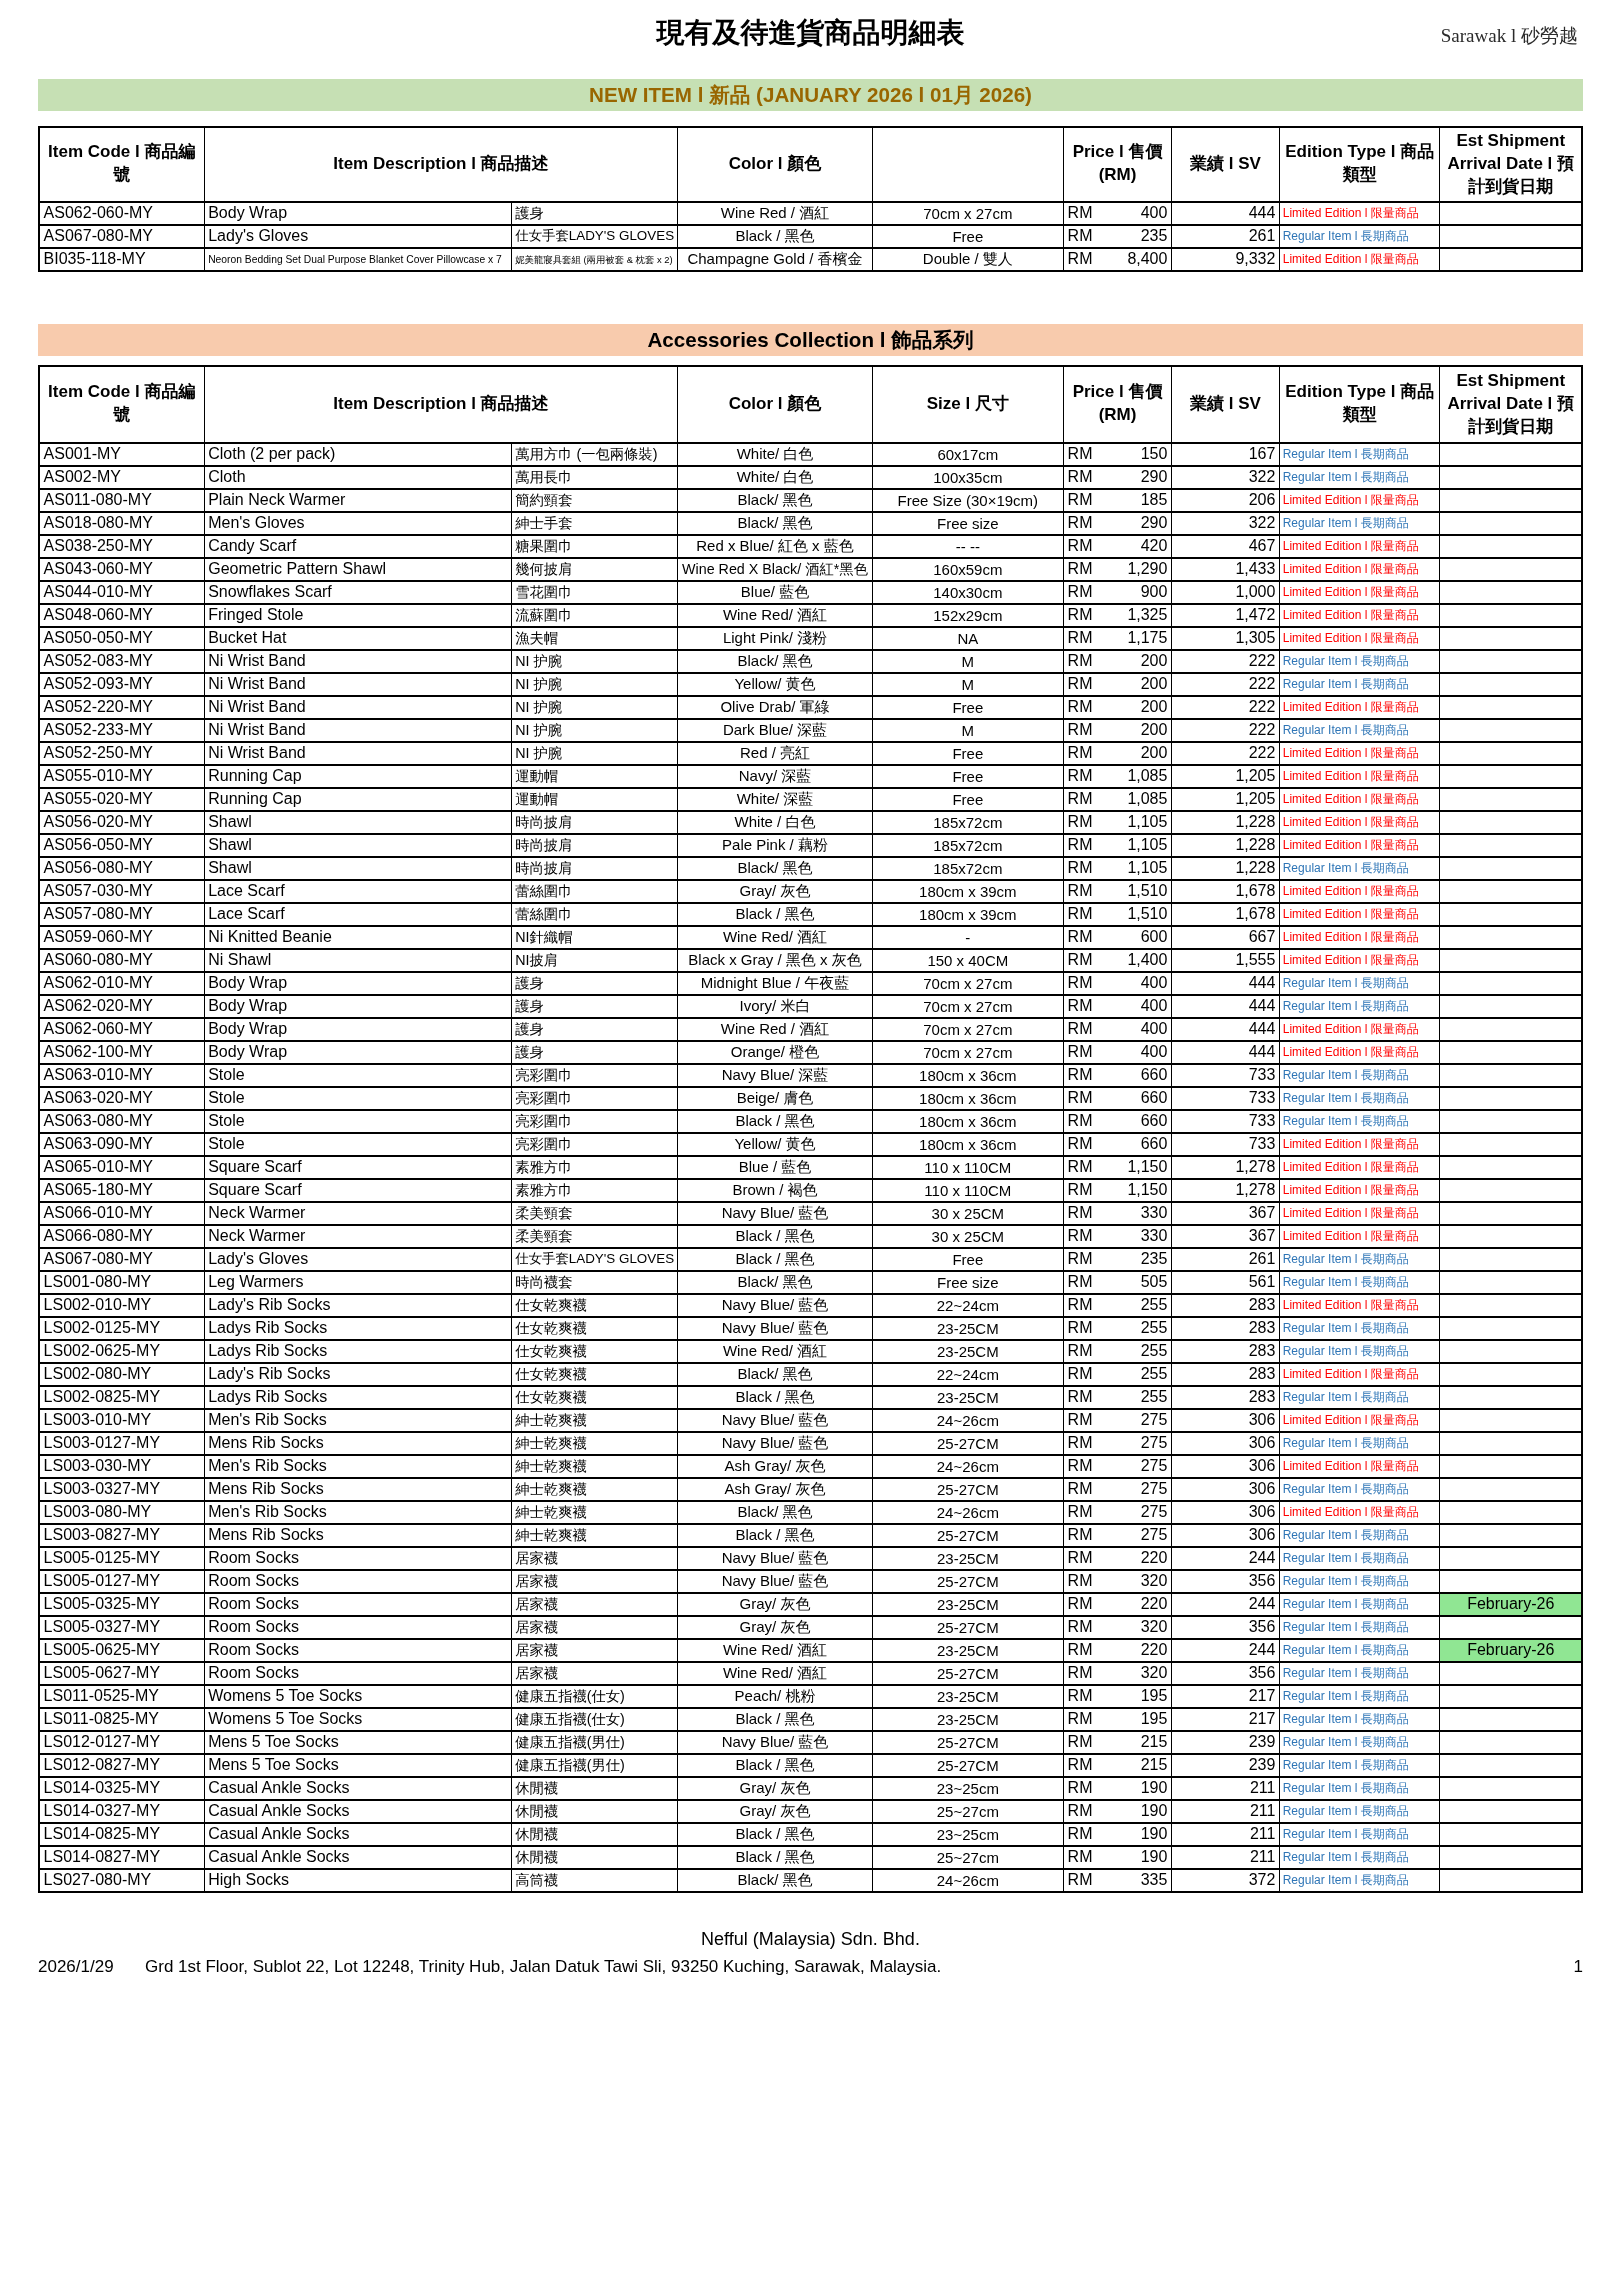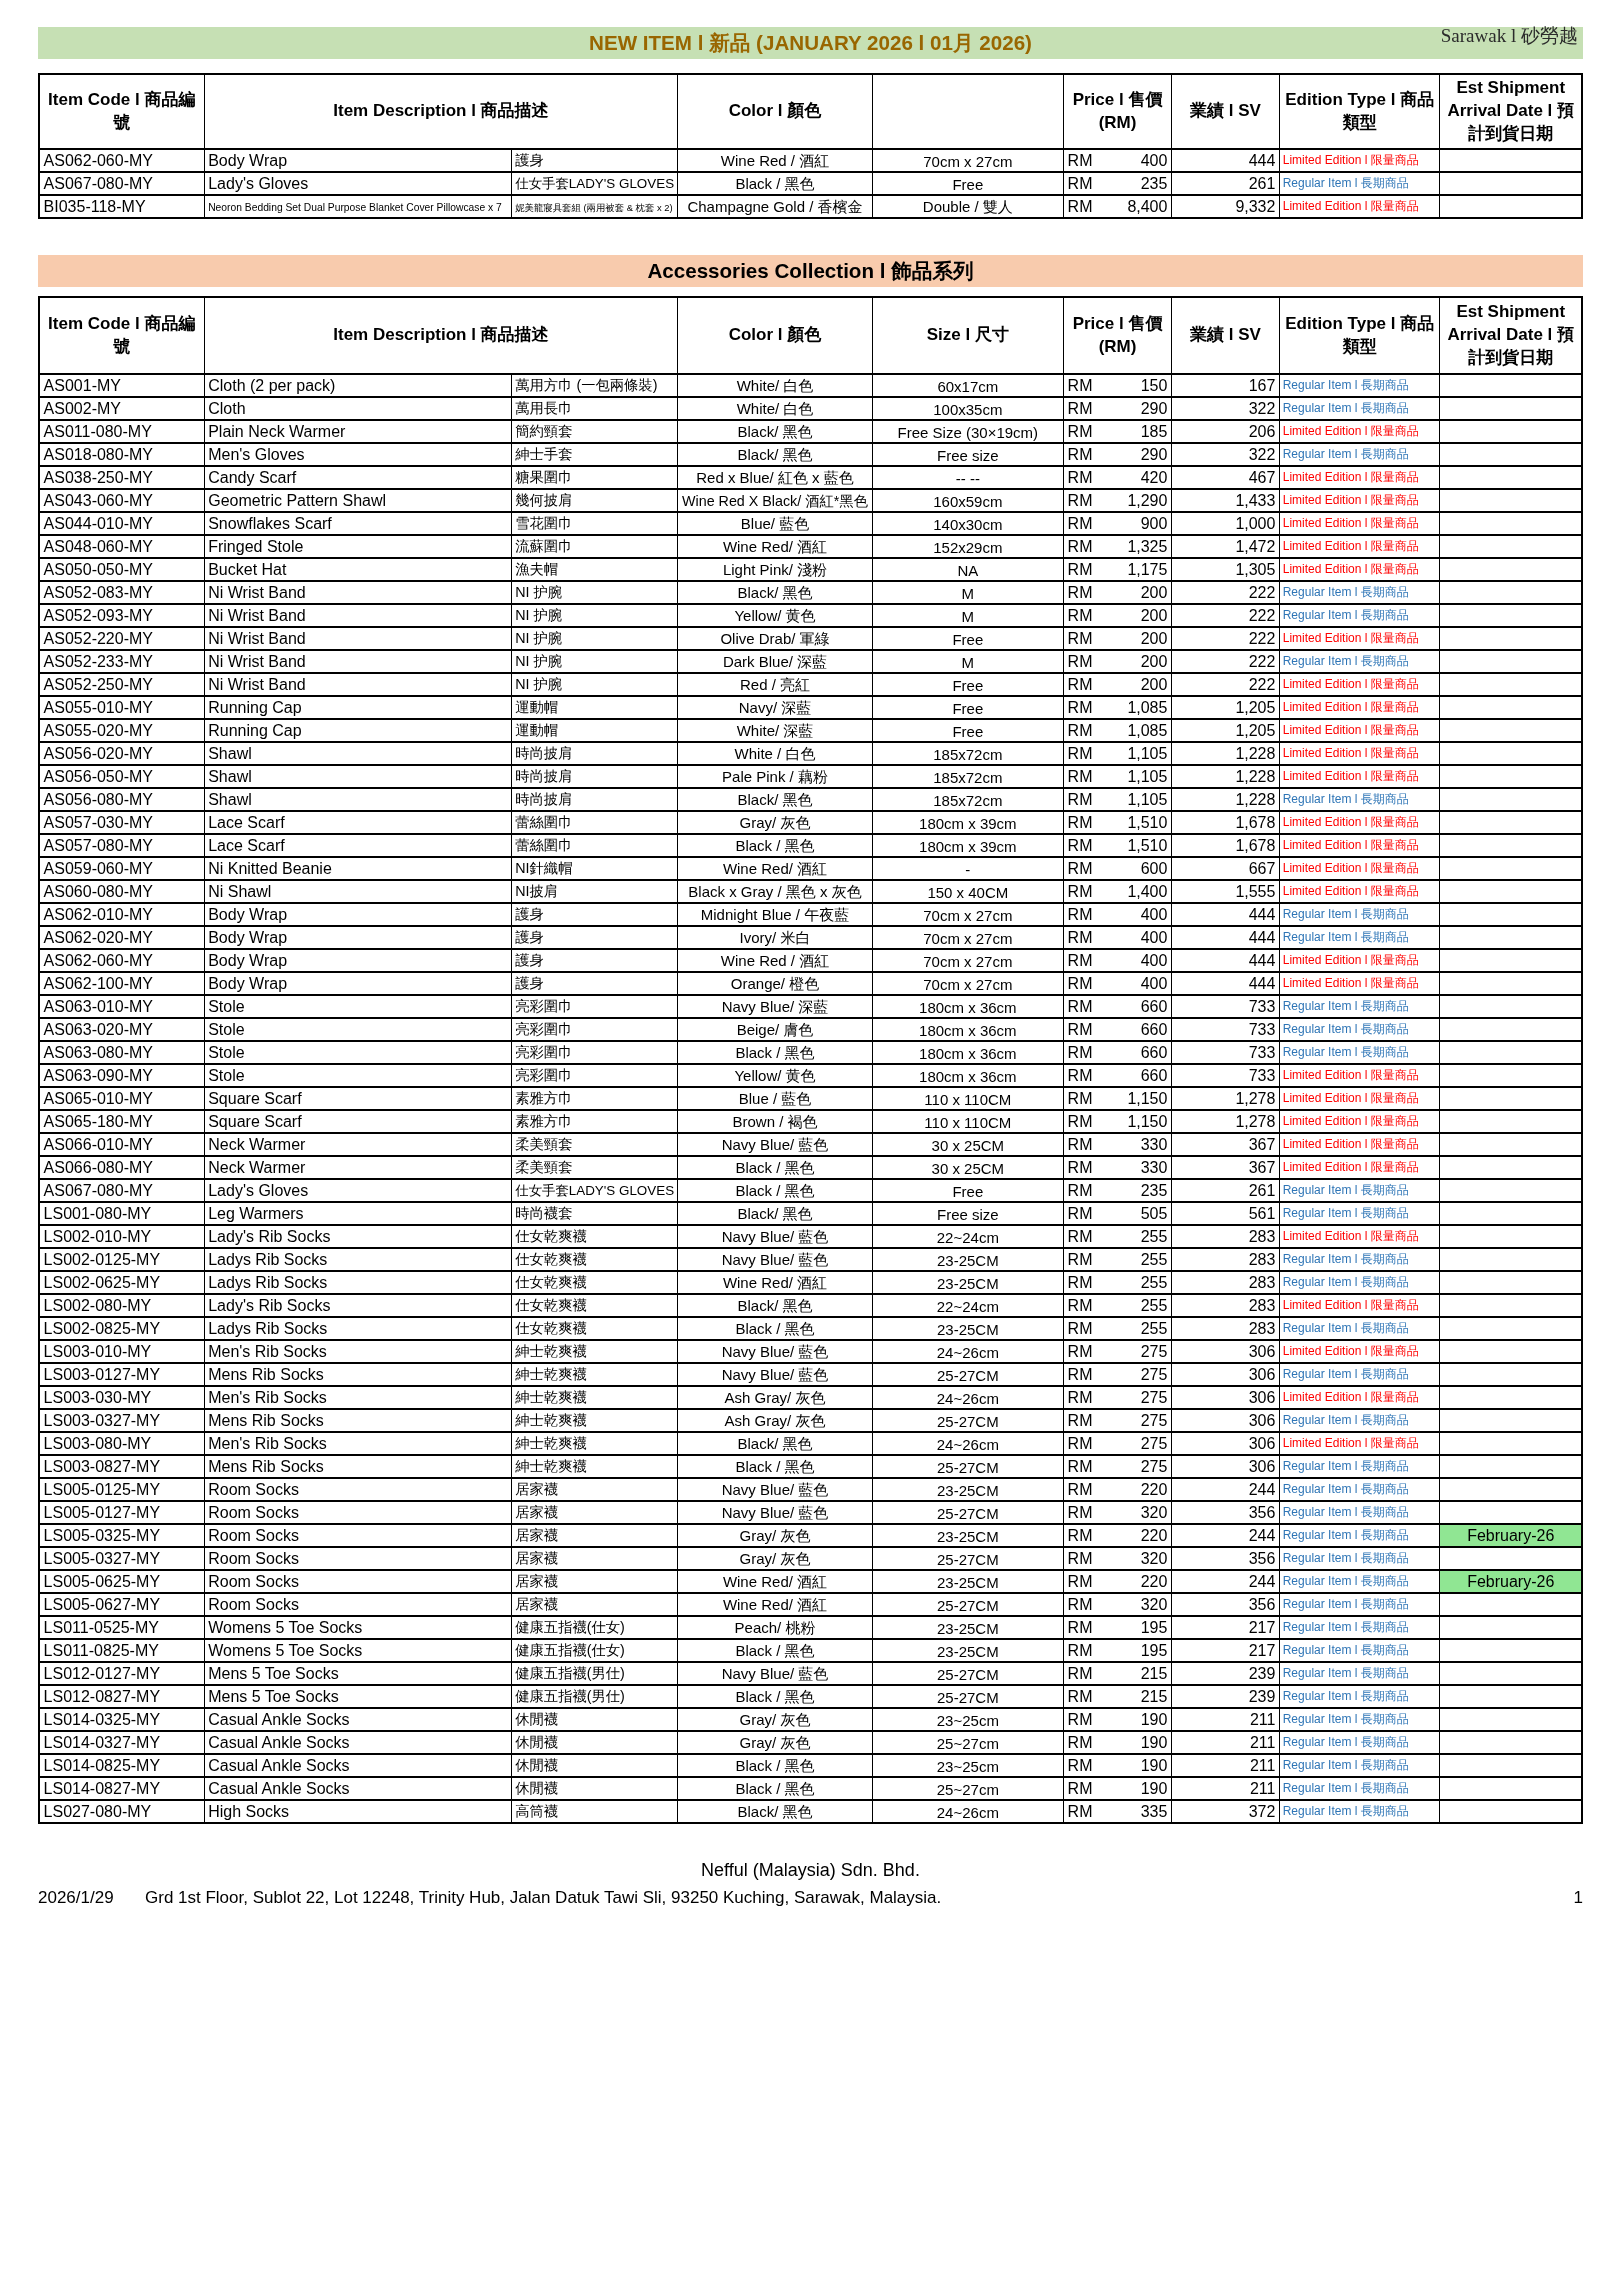"現有及待進貨商品明細表" div.doc-subtitle { html: none -> <div>現有及待進貨商品明細表</div> }
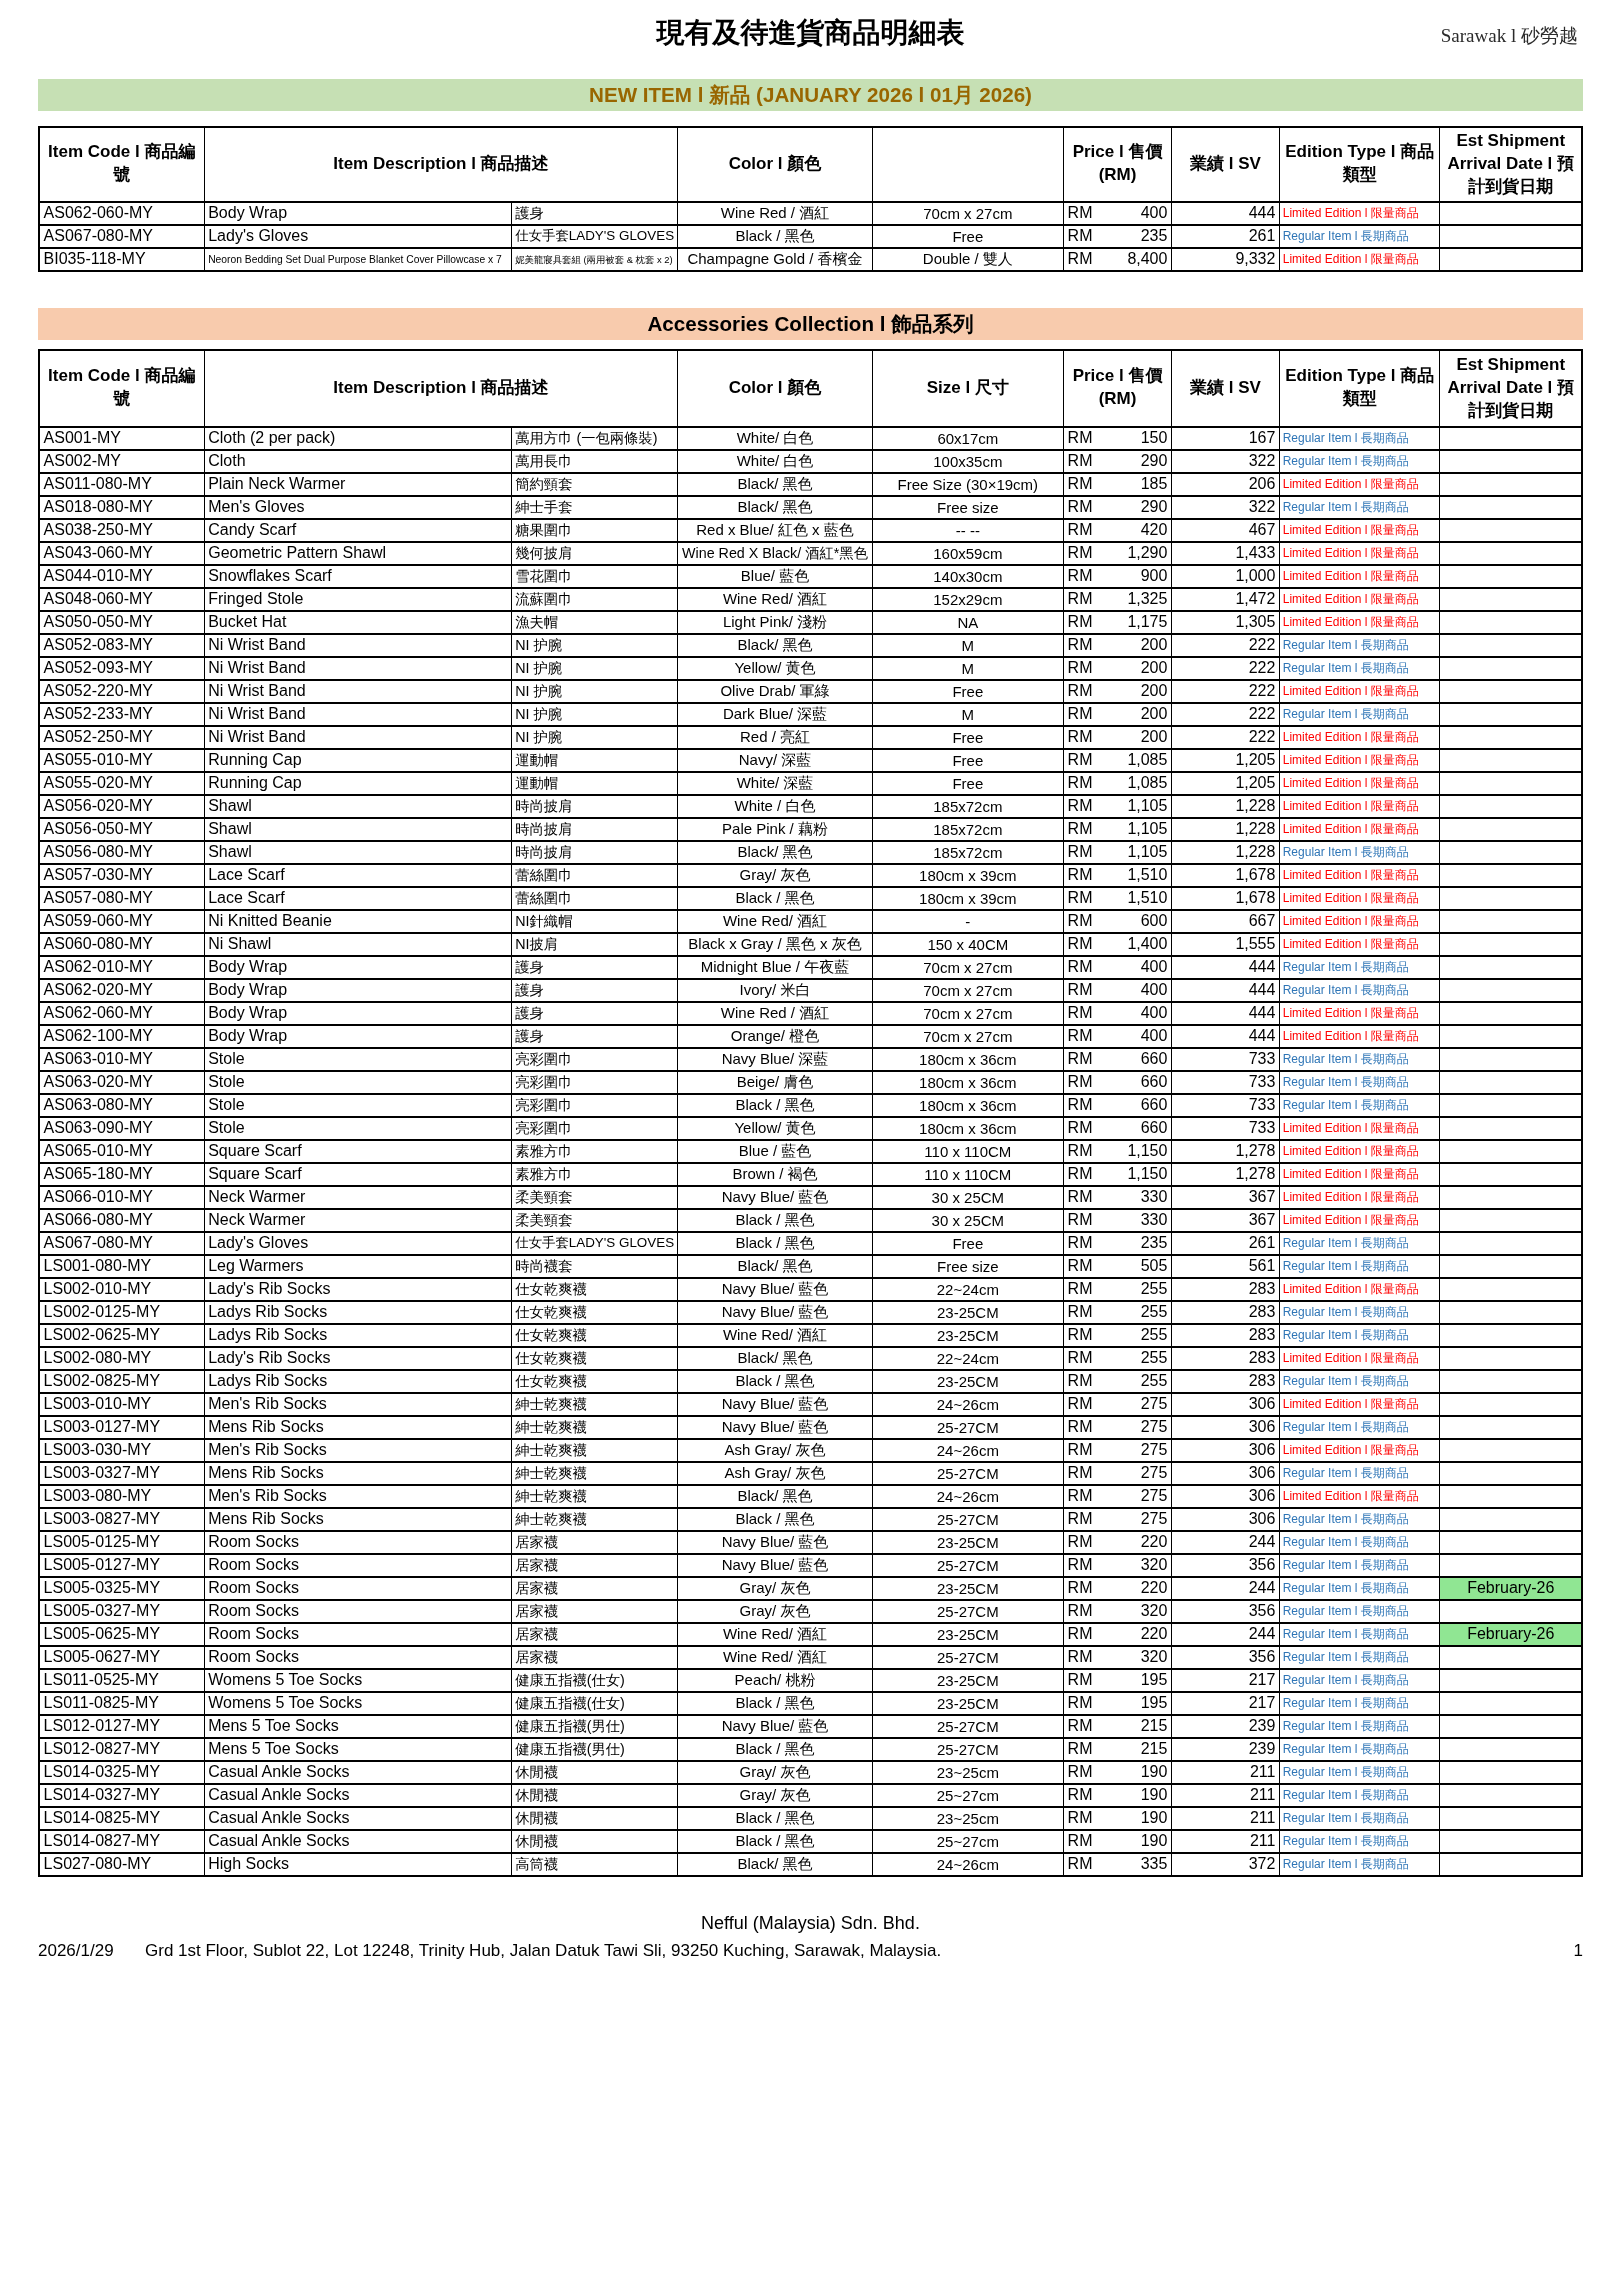"Accessories Collection l 飾品系列" .bar-acc { margin-top: 36px -> 52px }
